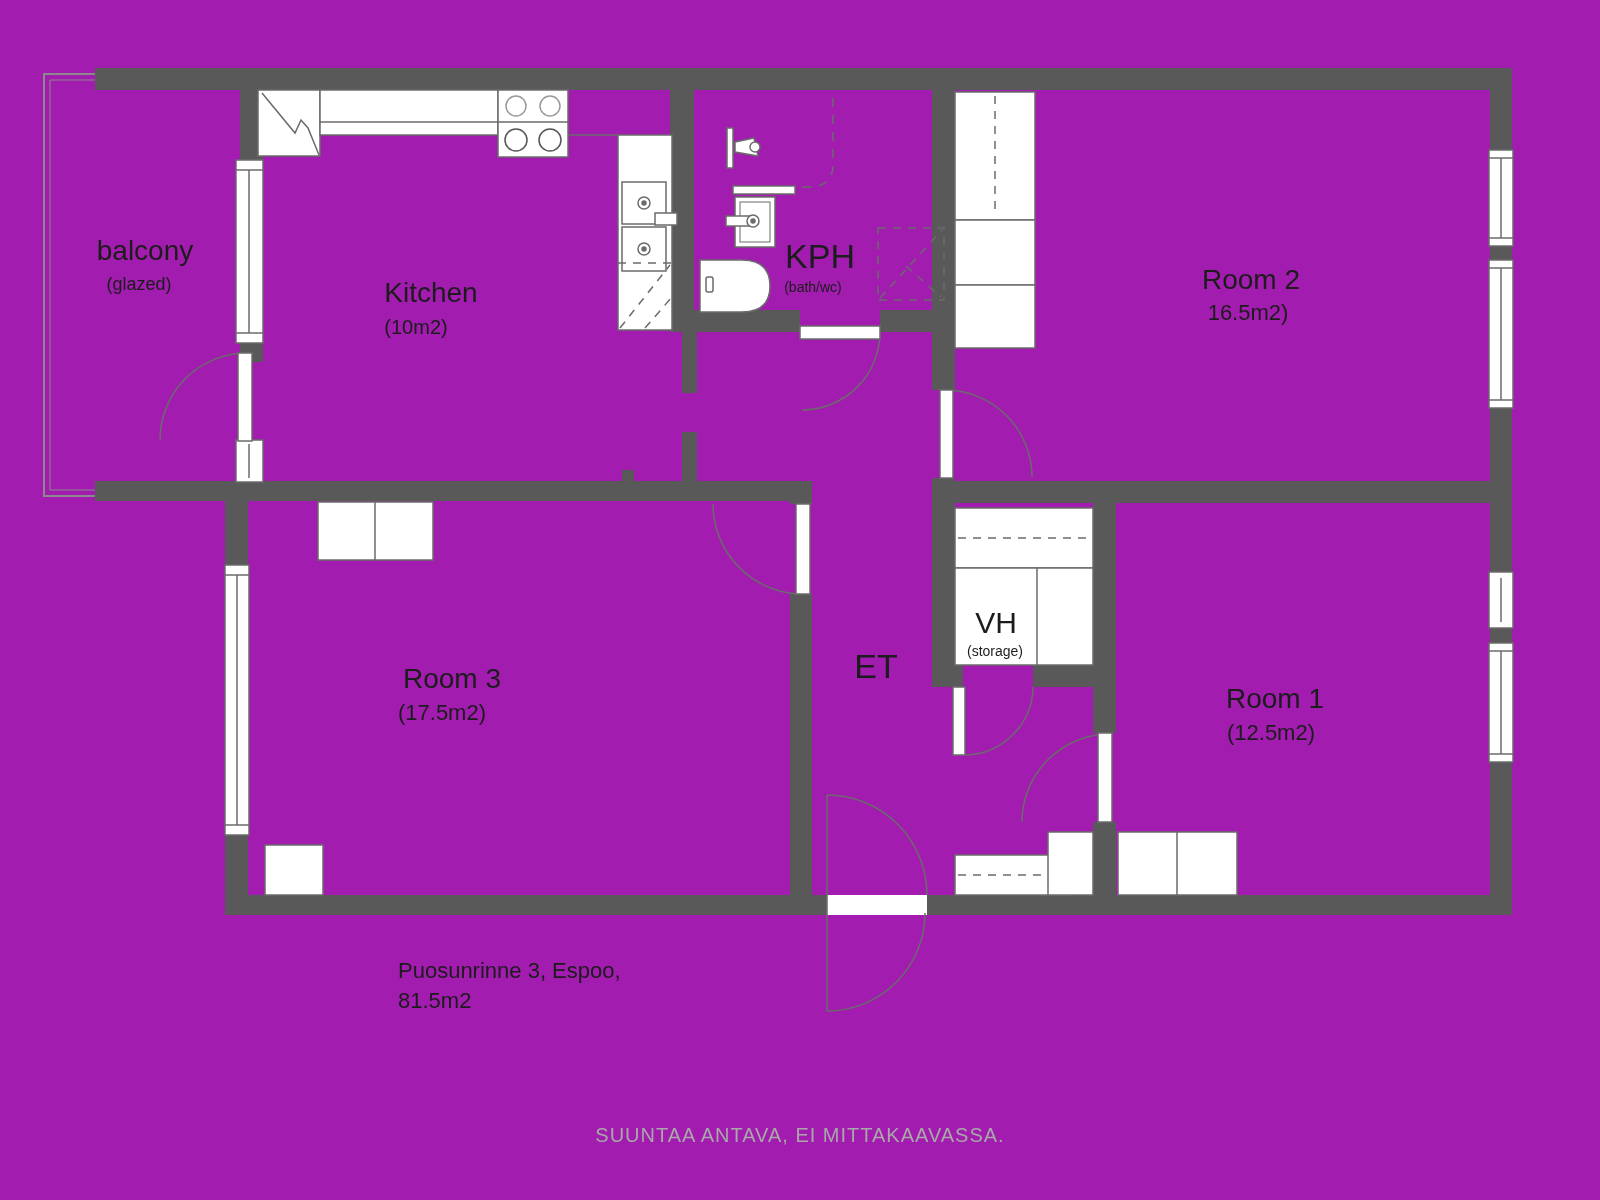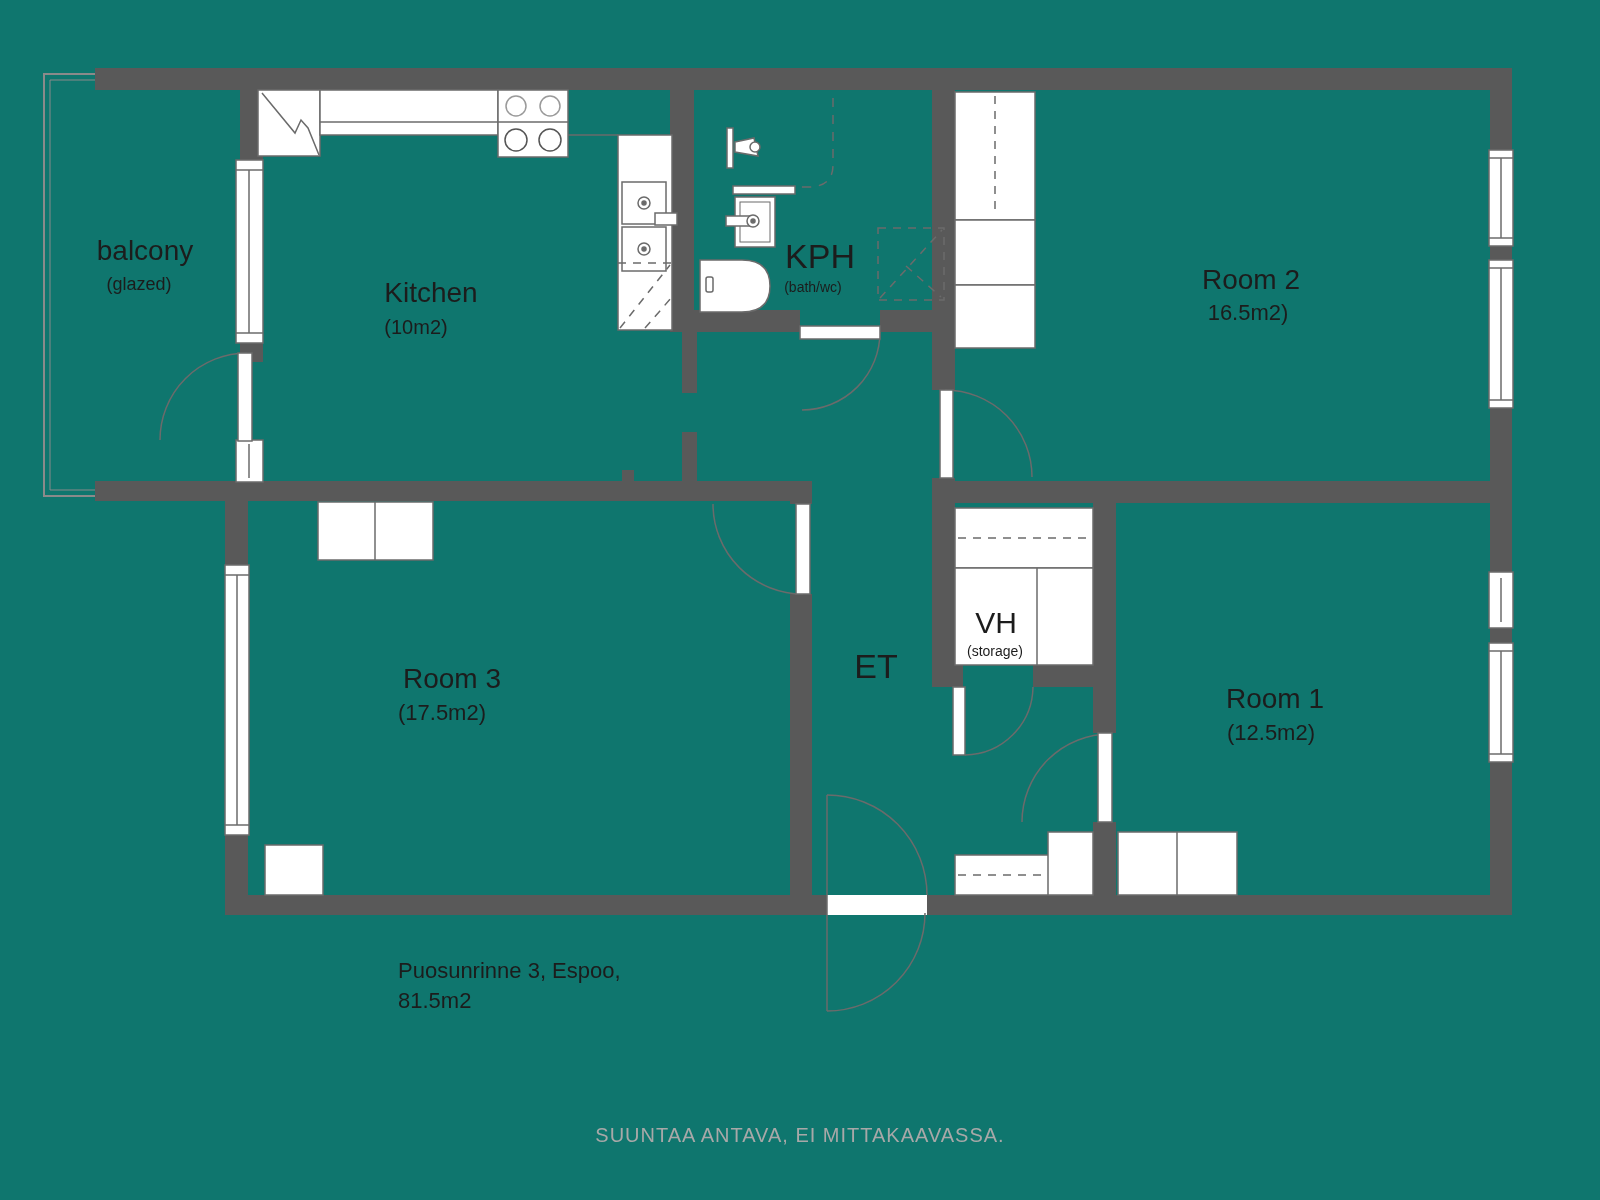"balcony" .page { background: #0f766e -> #a21caf }
